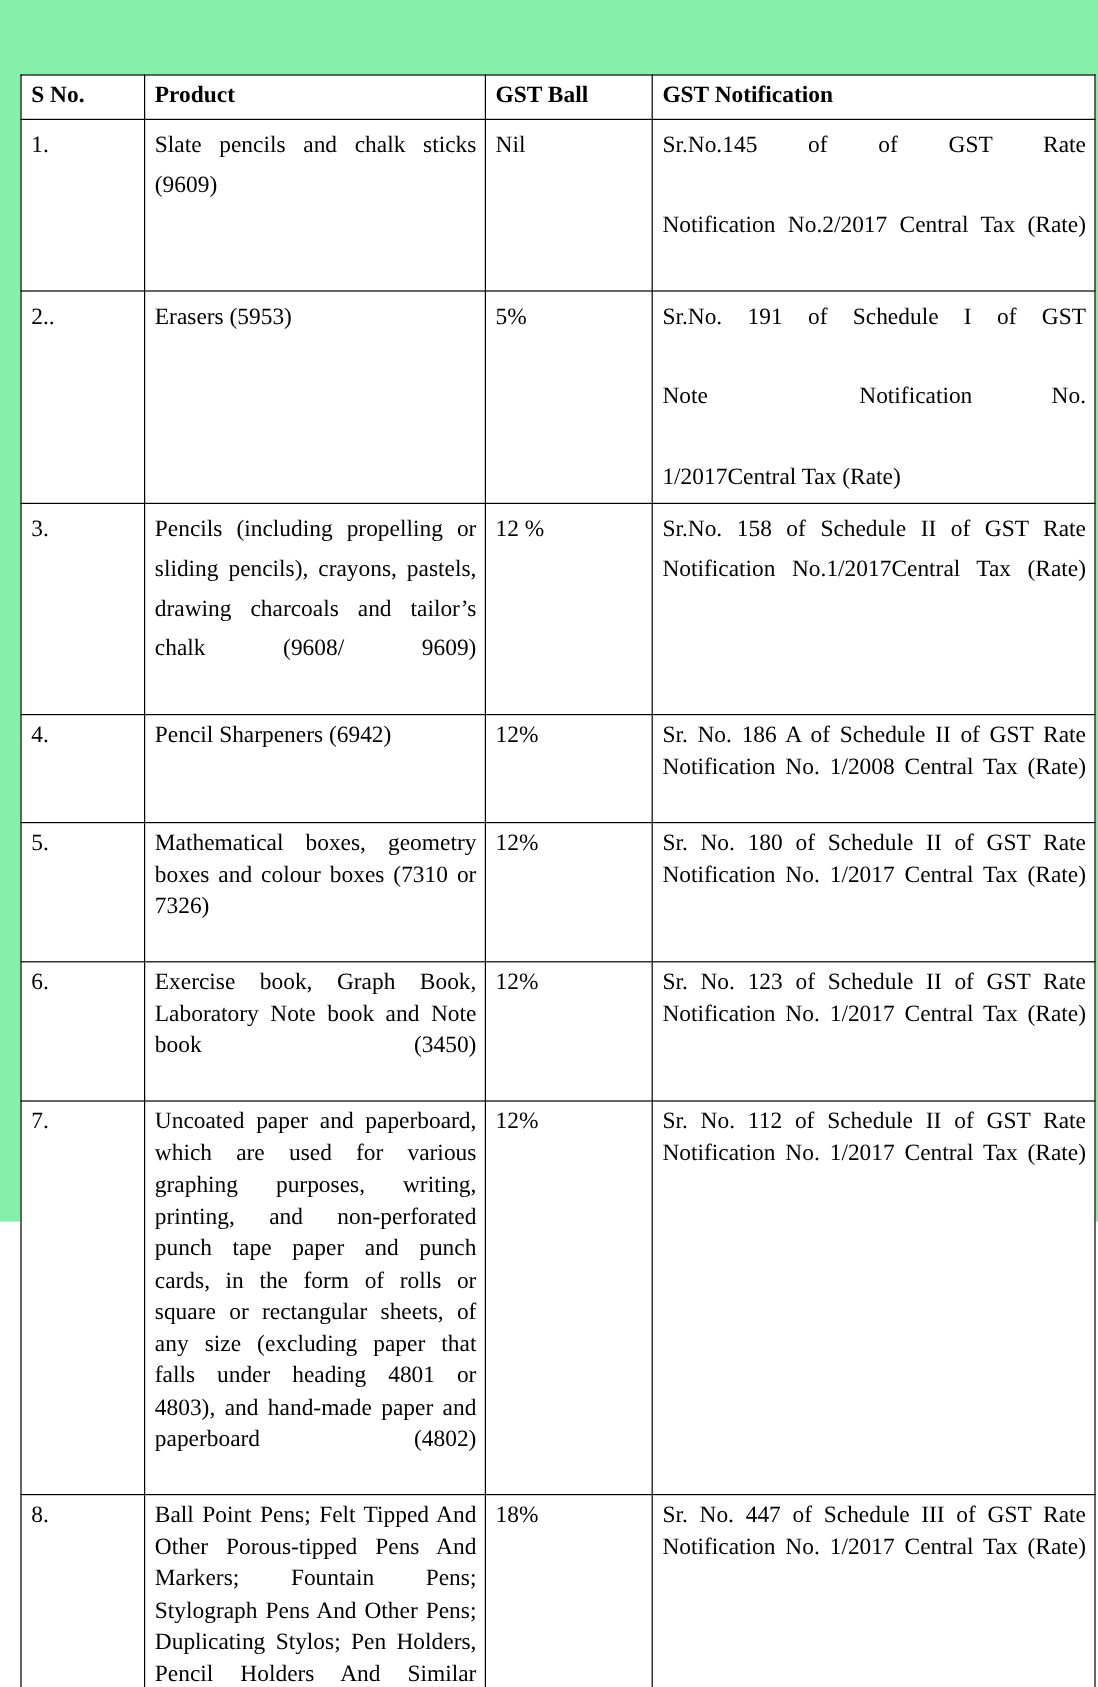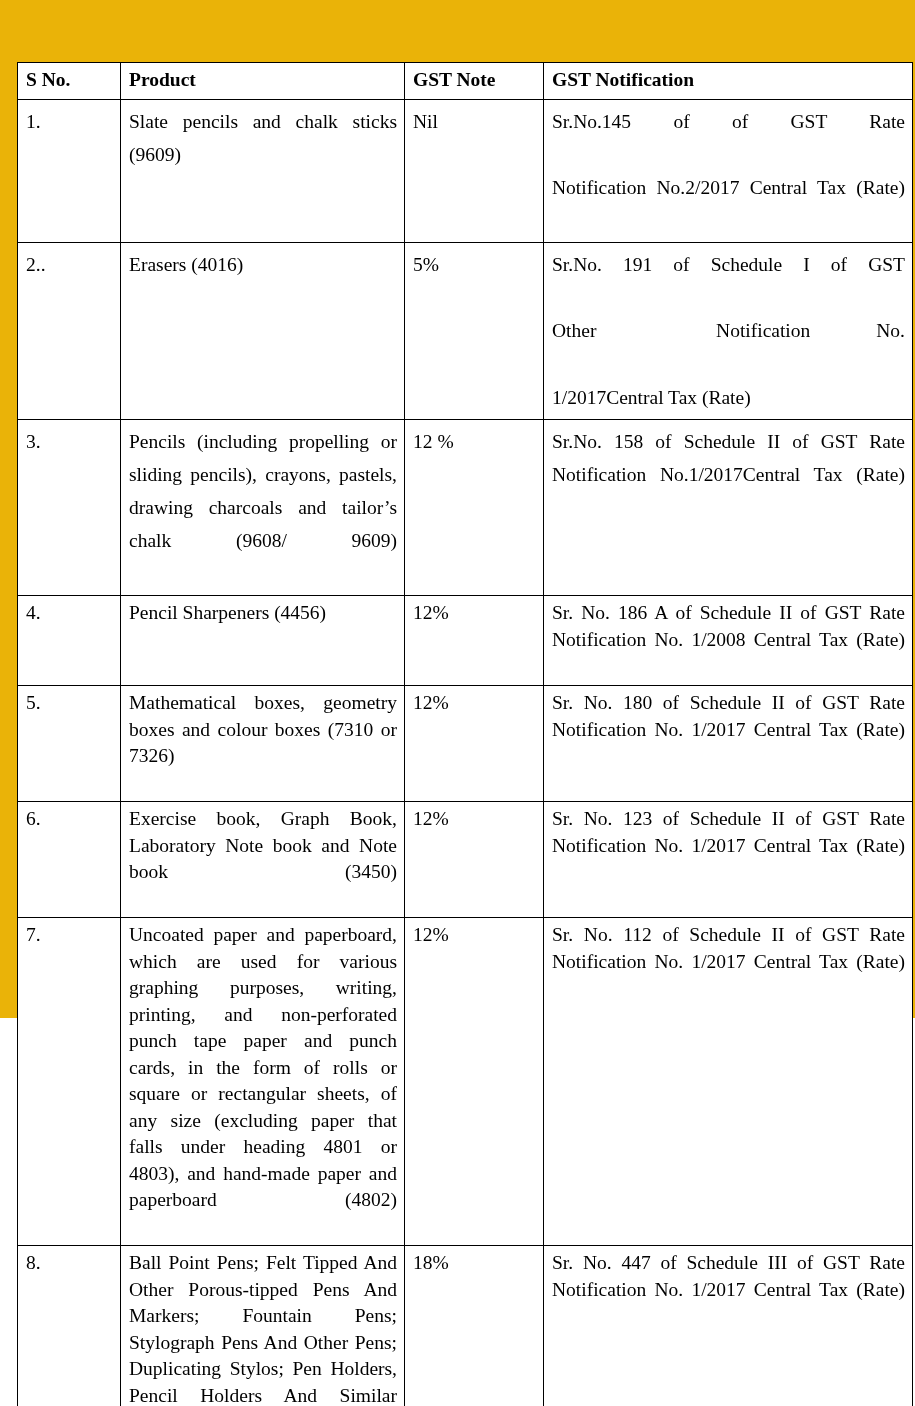"S No." .page { background: #eab308 -> #86efac }
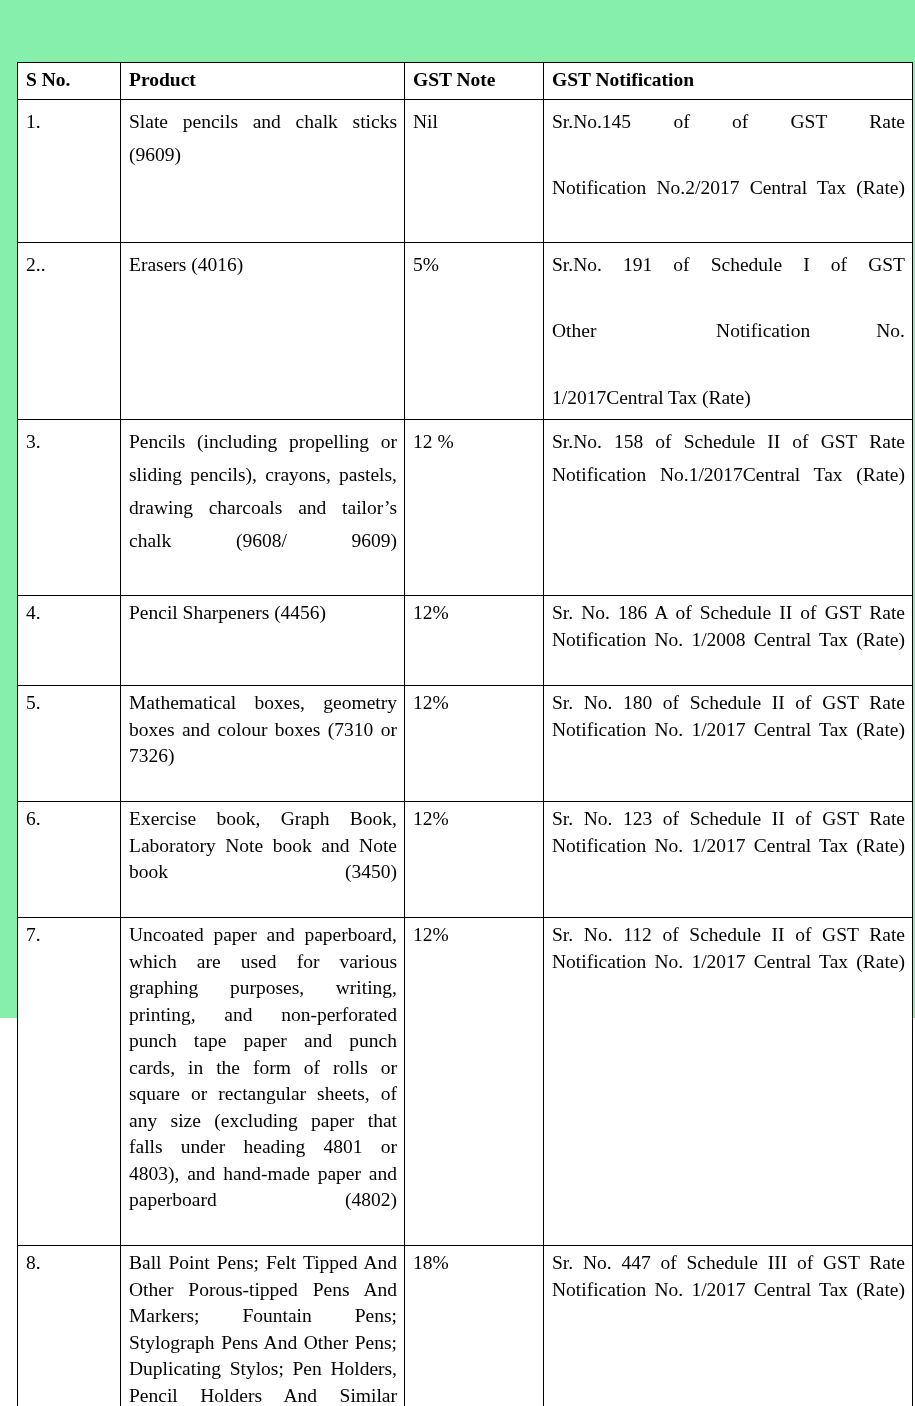"GST Note" th { text: Note -> Ball }
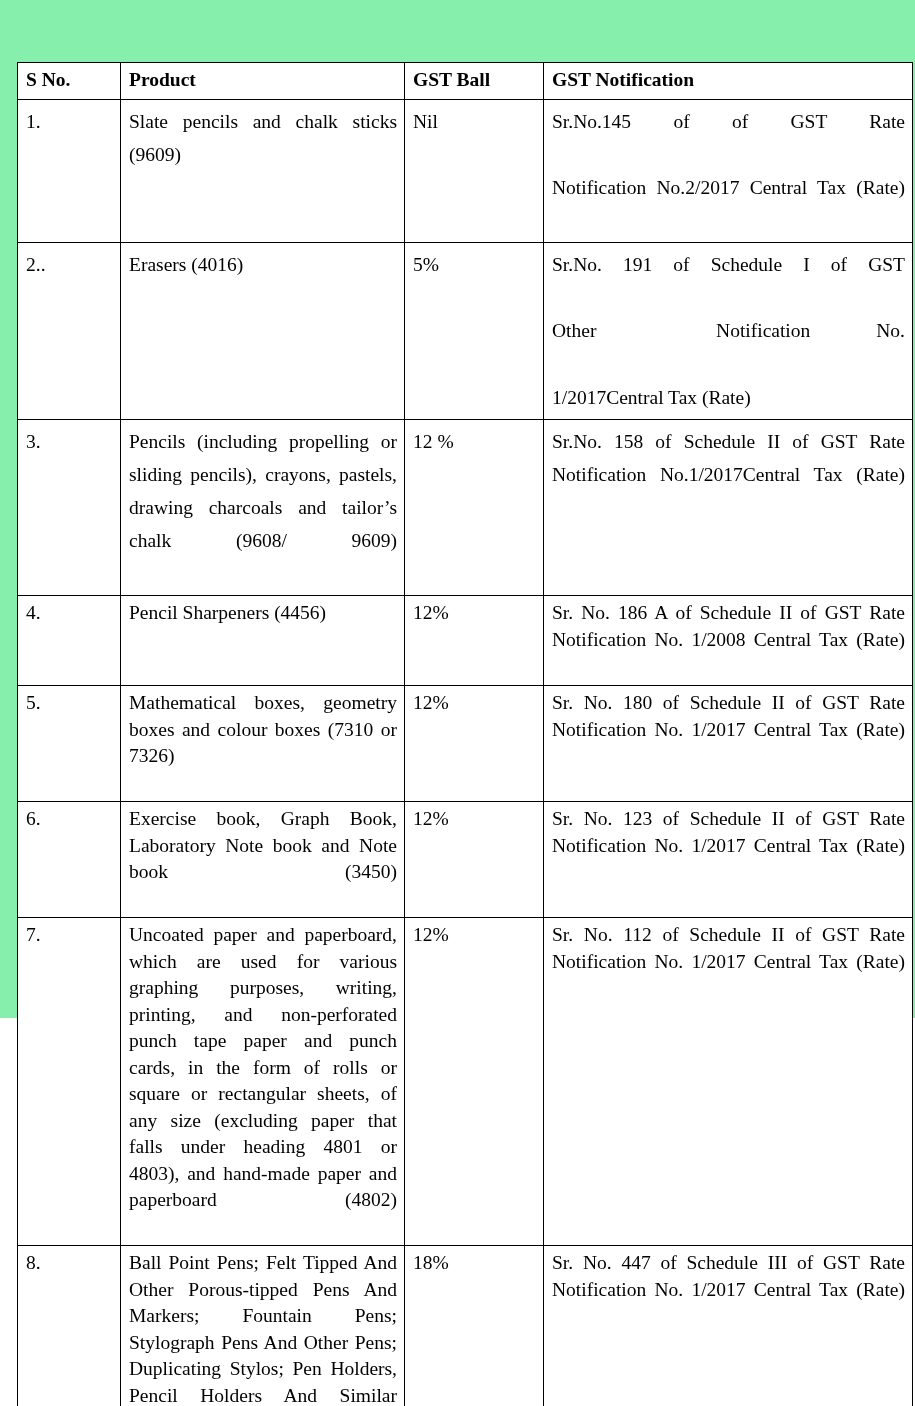"Erasers (4016)" span { text: 4016 -> 5953 }
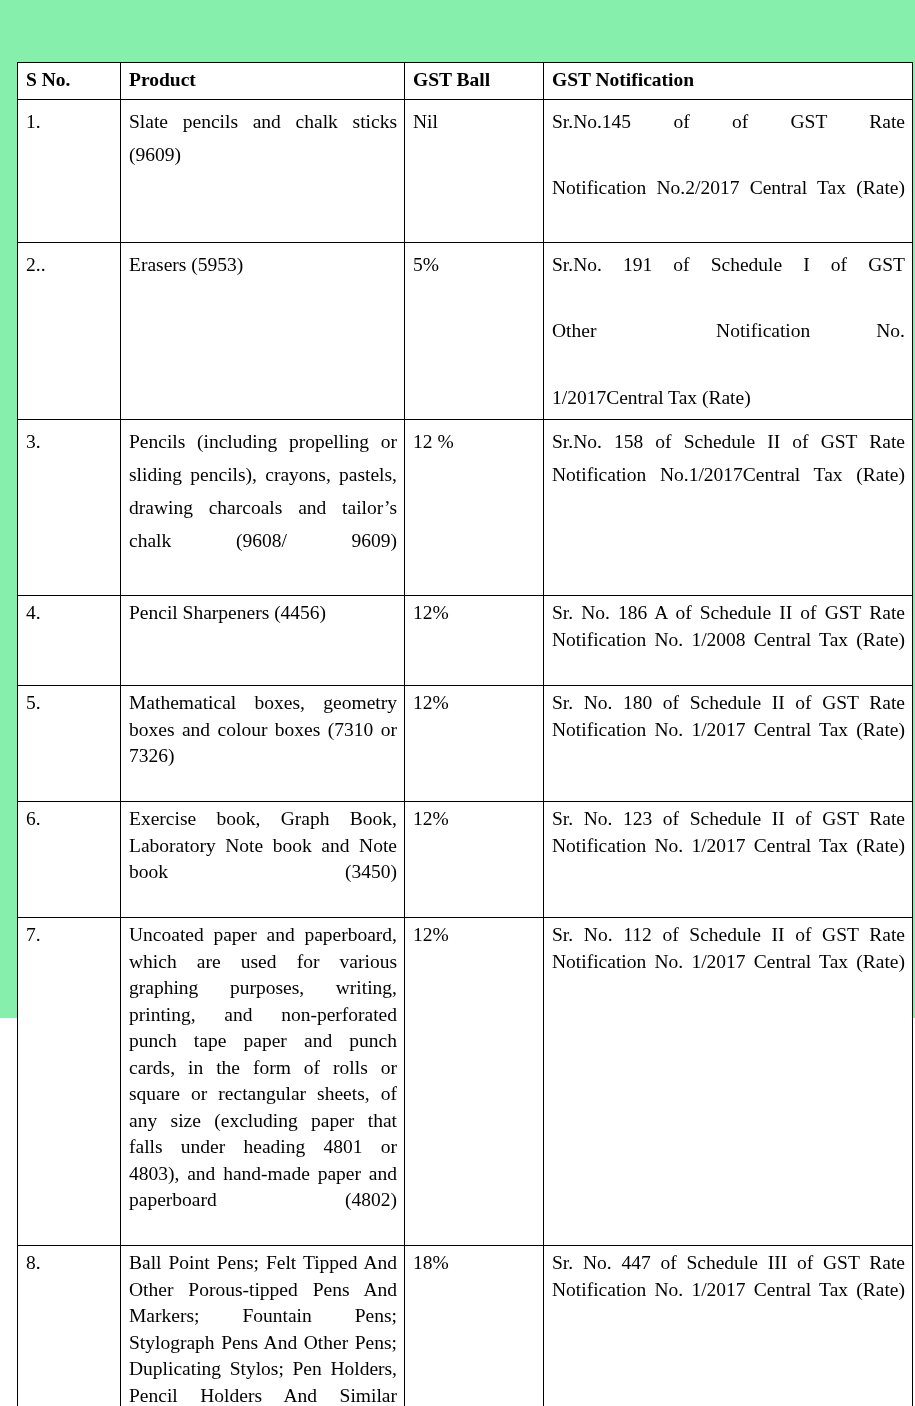"Other Notification" span { text: Other -> Note }
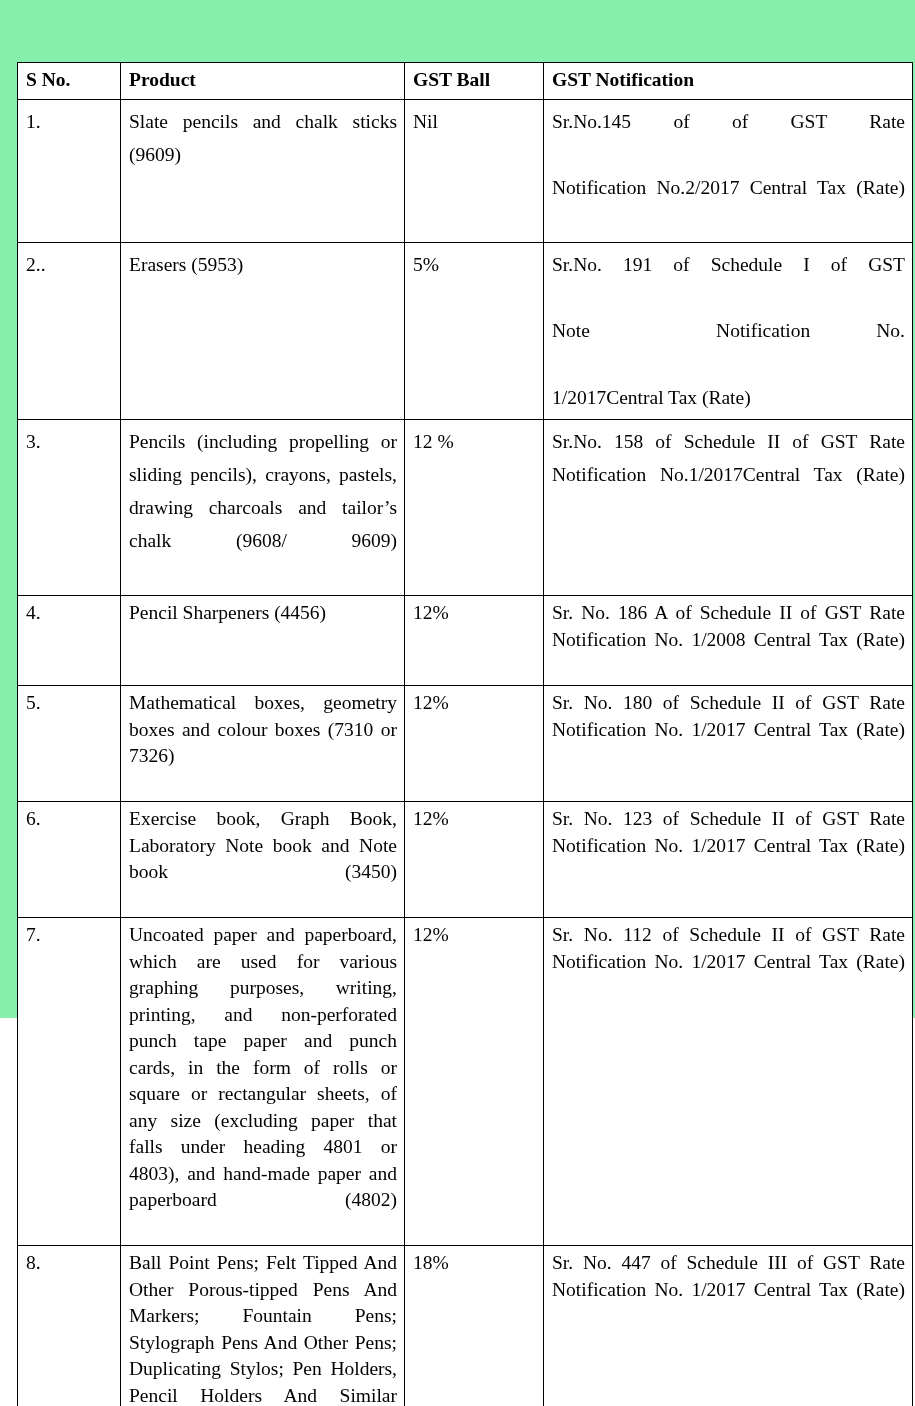"Pencil Sharpeners (4456)" span { text: 4456 -> 6942 }
